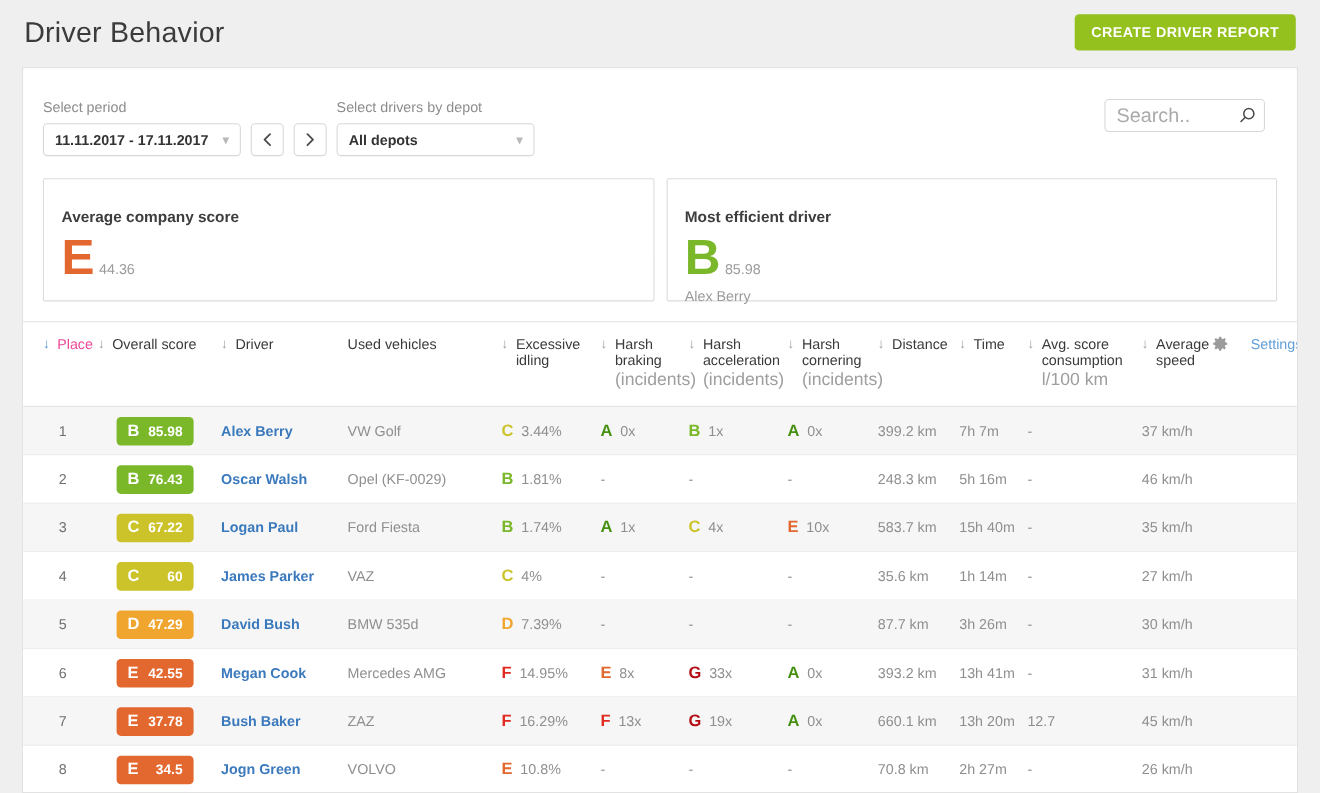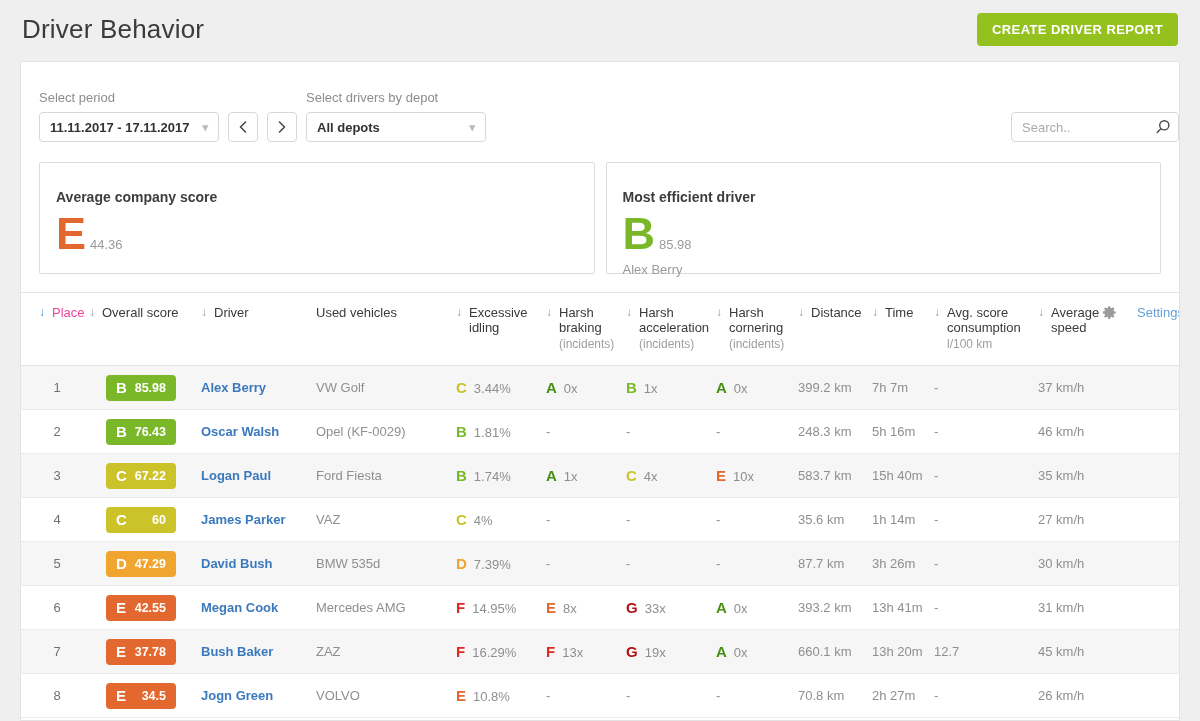"Select period" .filters { align-items: flex-end -> flex-start; padding: 28px 0 0 18px -> 28px 29px 0 18px }
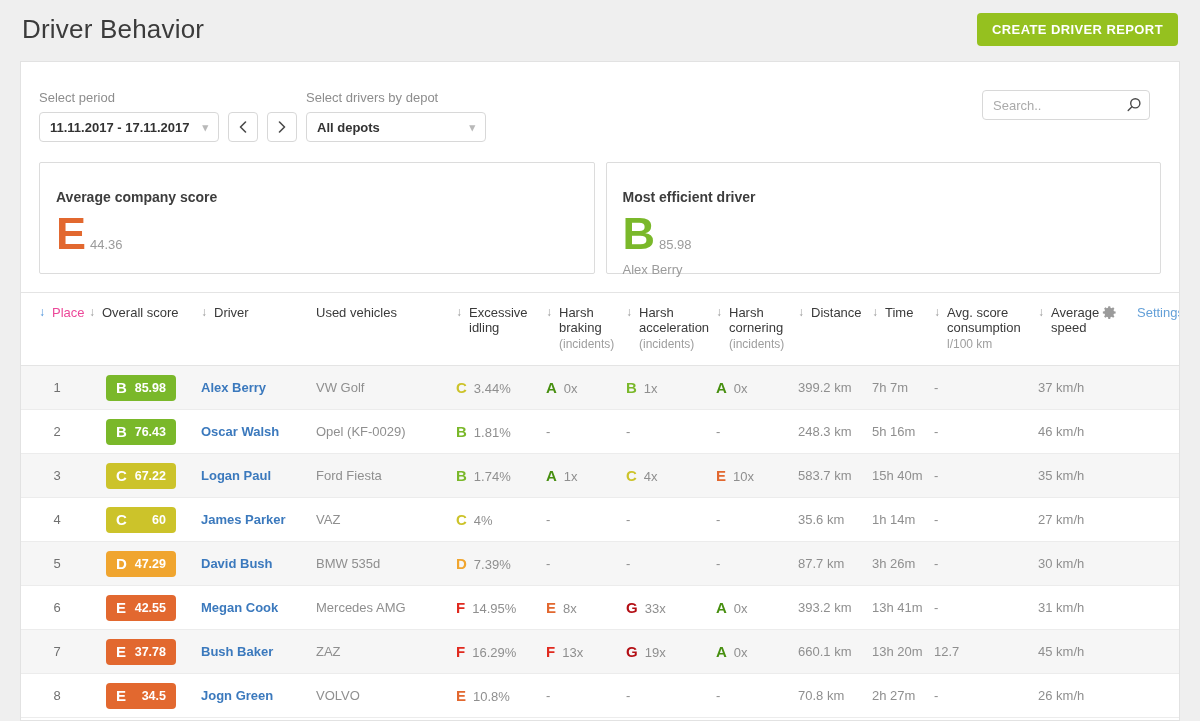"Search.." .searchbox input { font-size: 13px -> 18px; width: 168px -> 146px }
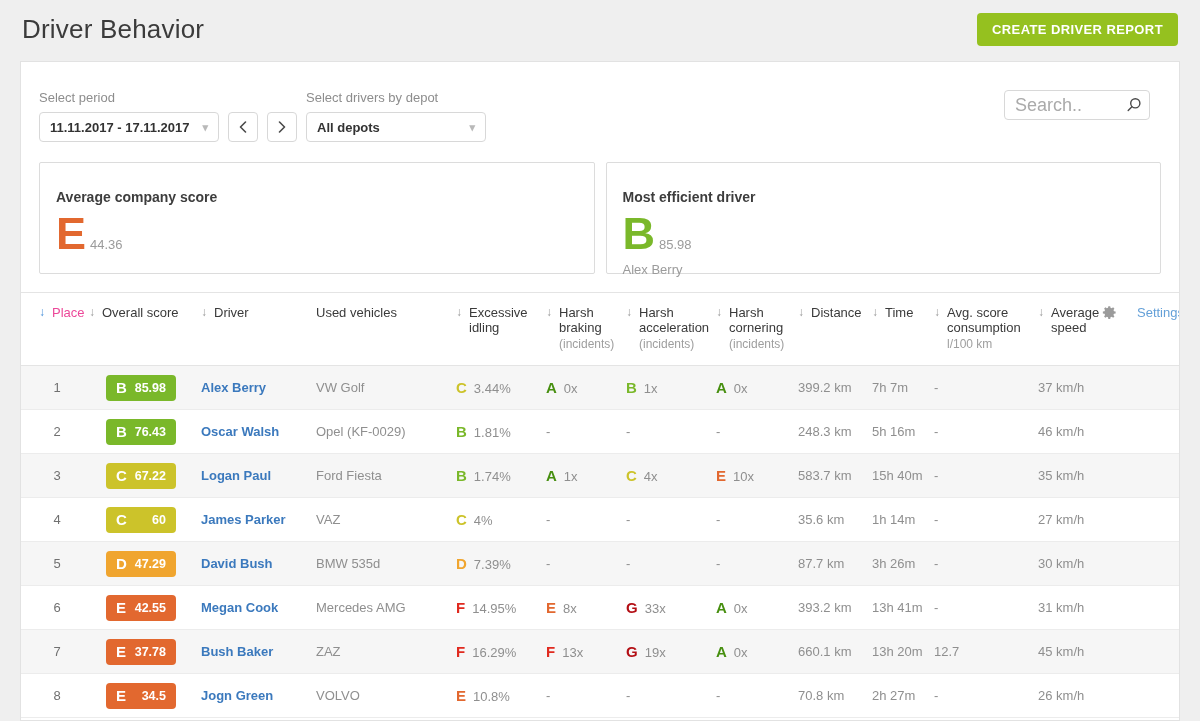"(incidents)" .hsub { font-size: 12px -> 16px }
